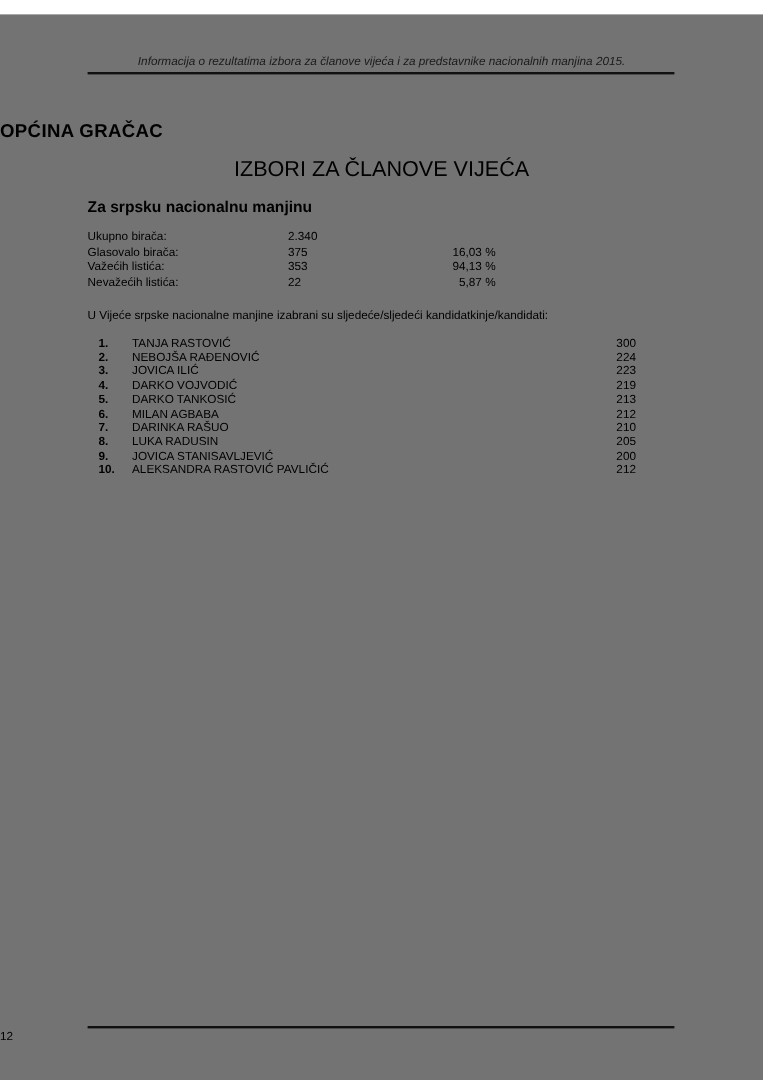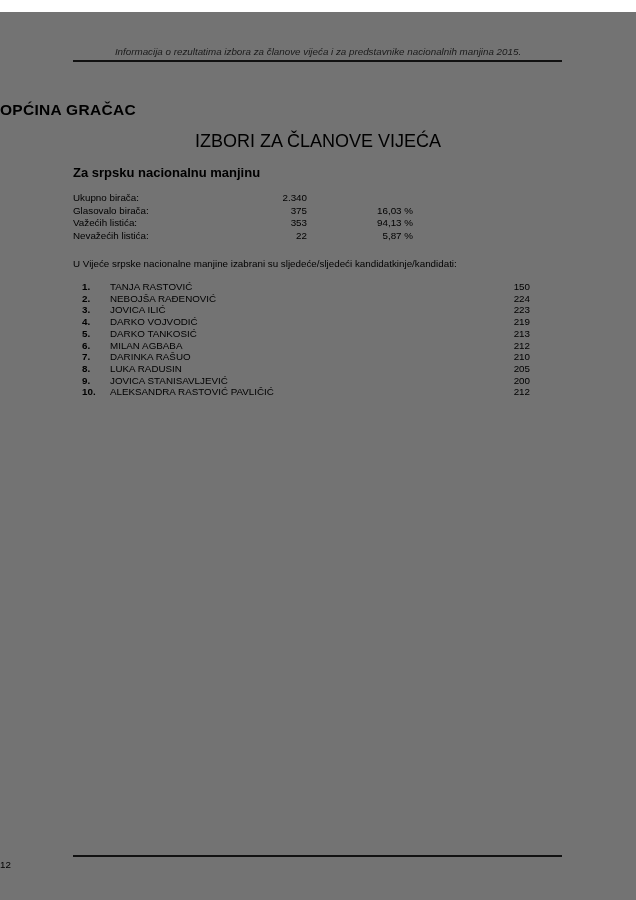"2.340" .stat-value { text-align: right -> left }
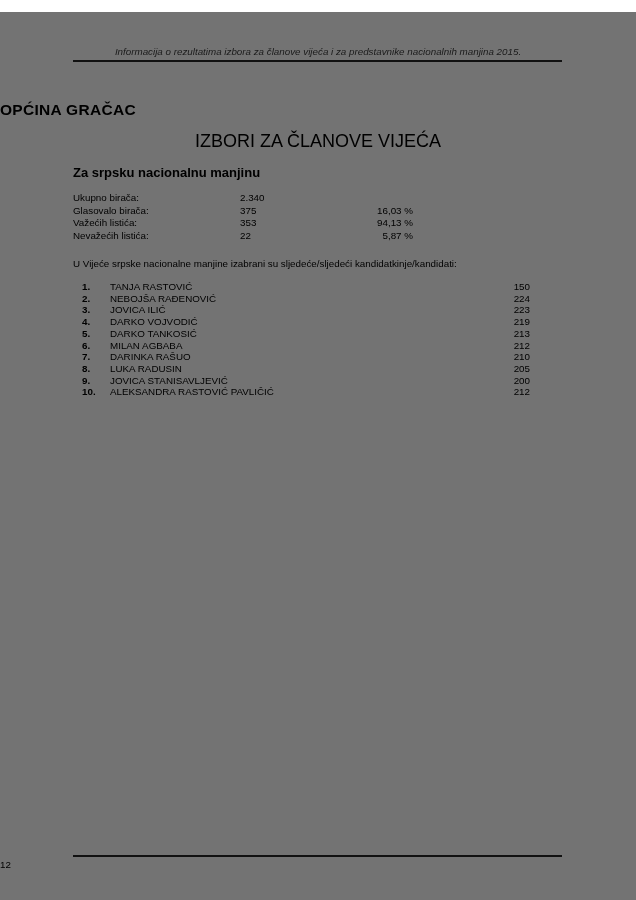"150" span.candidate-votes { text: 150 -> 300 }
